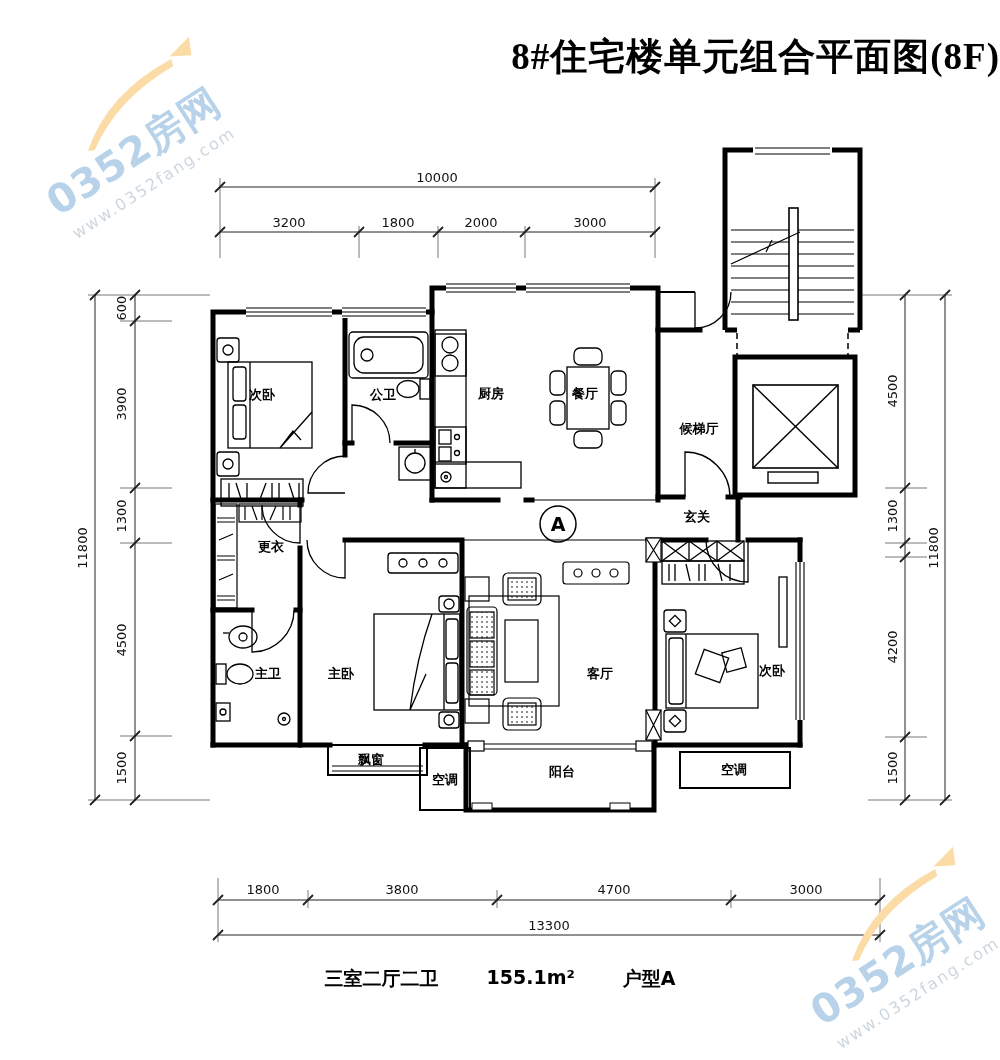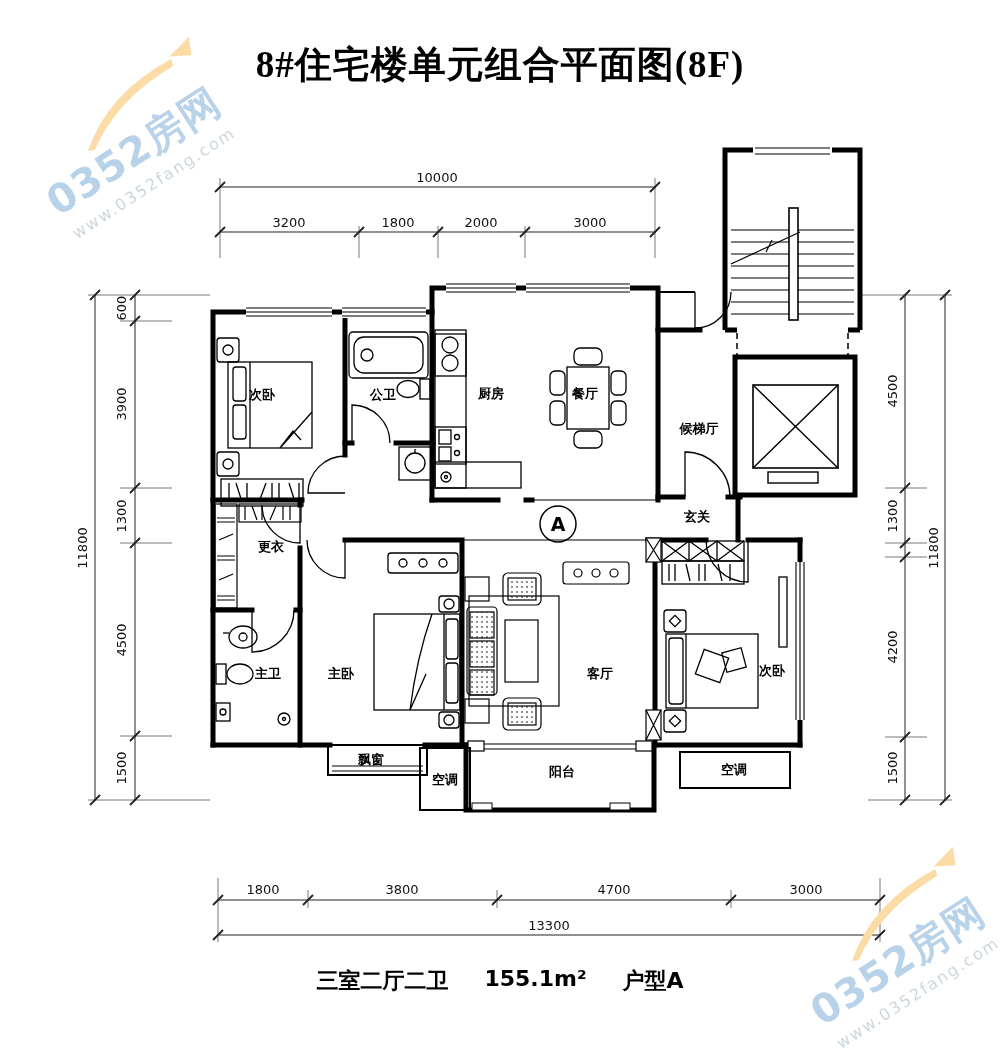"8#住宅楼单元组合平面图(8F)" #title { text-align: center -> right; top: 40px -> 32px }
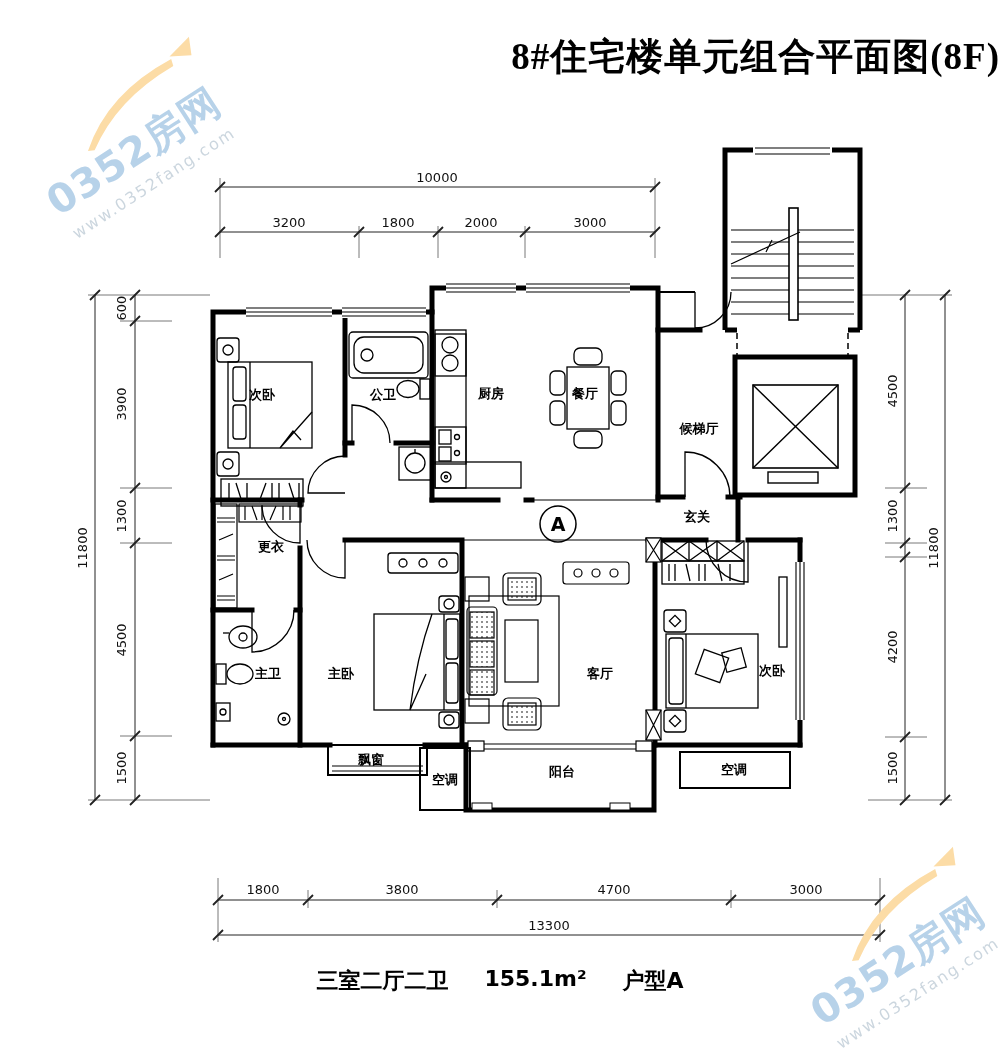"三室二厅二卫" #caption { font-size: 22px -> 19px; gap: 36px -> 48px }
